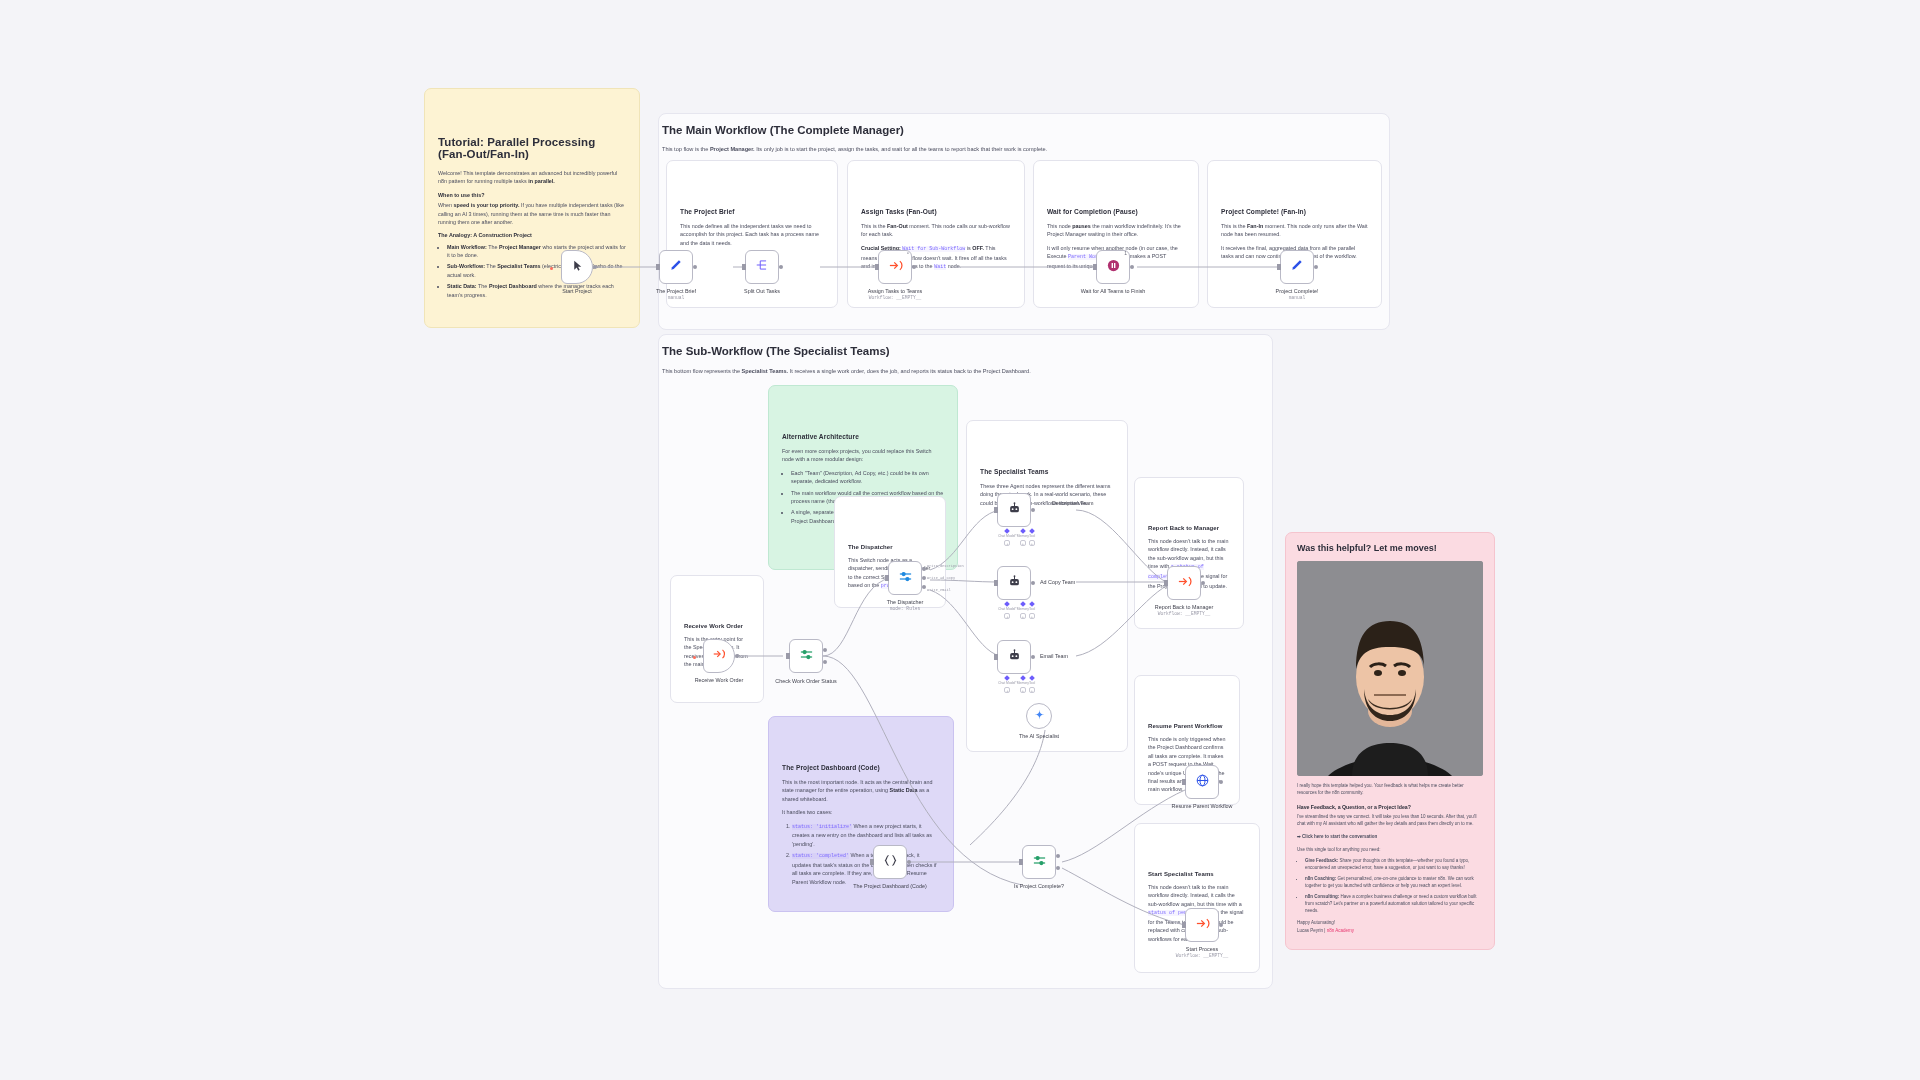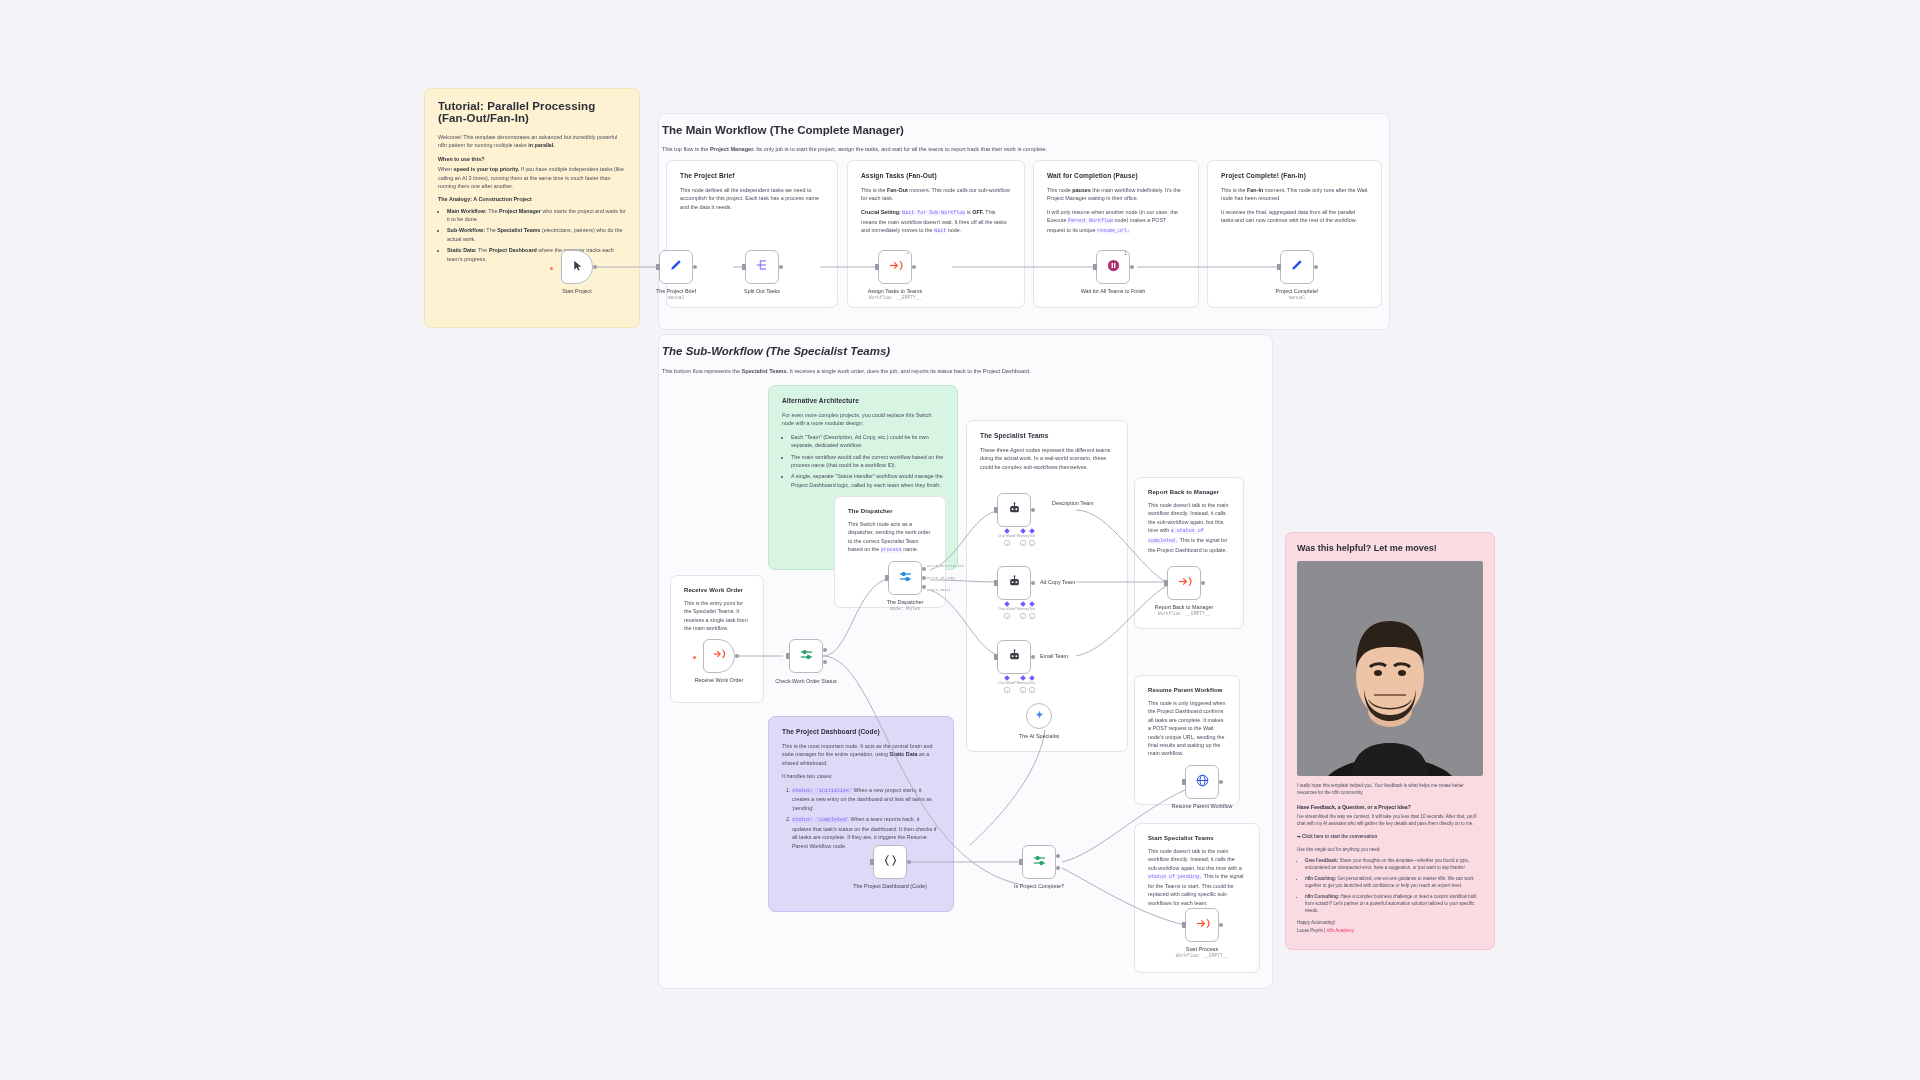"Tutorial: Parallel Processing" .sticky h3 { margin-top: none -> 36px }
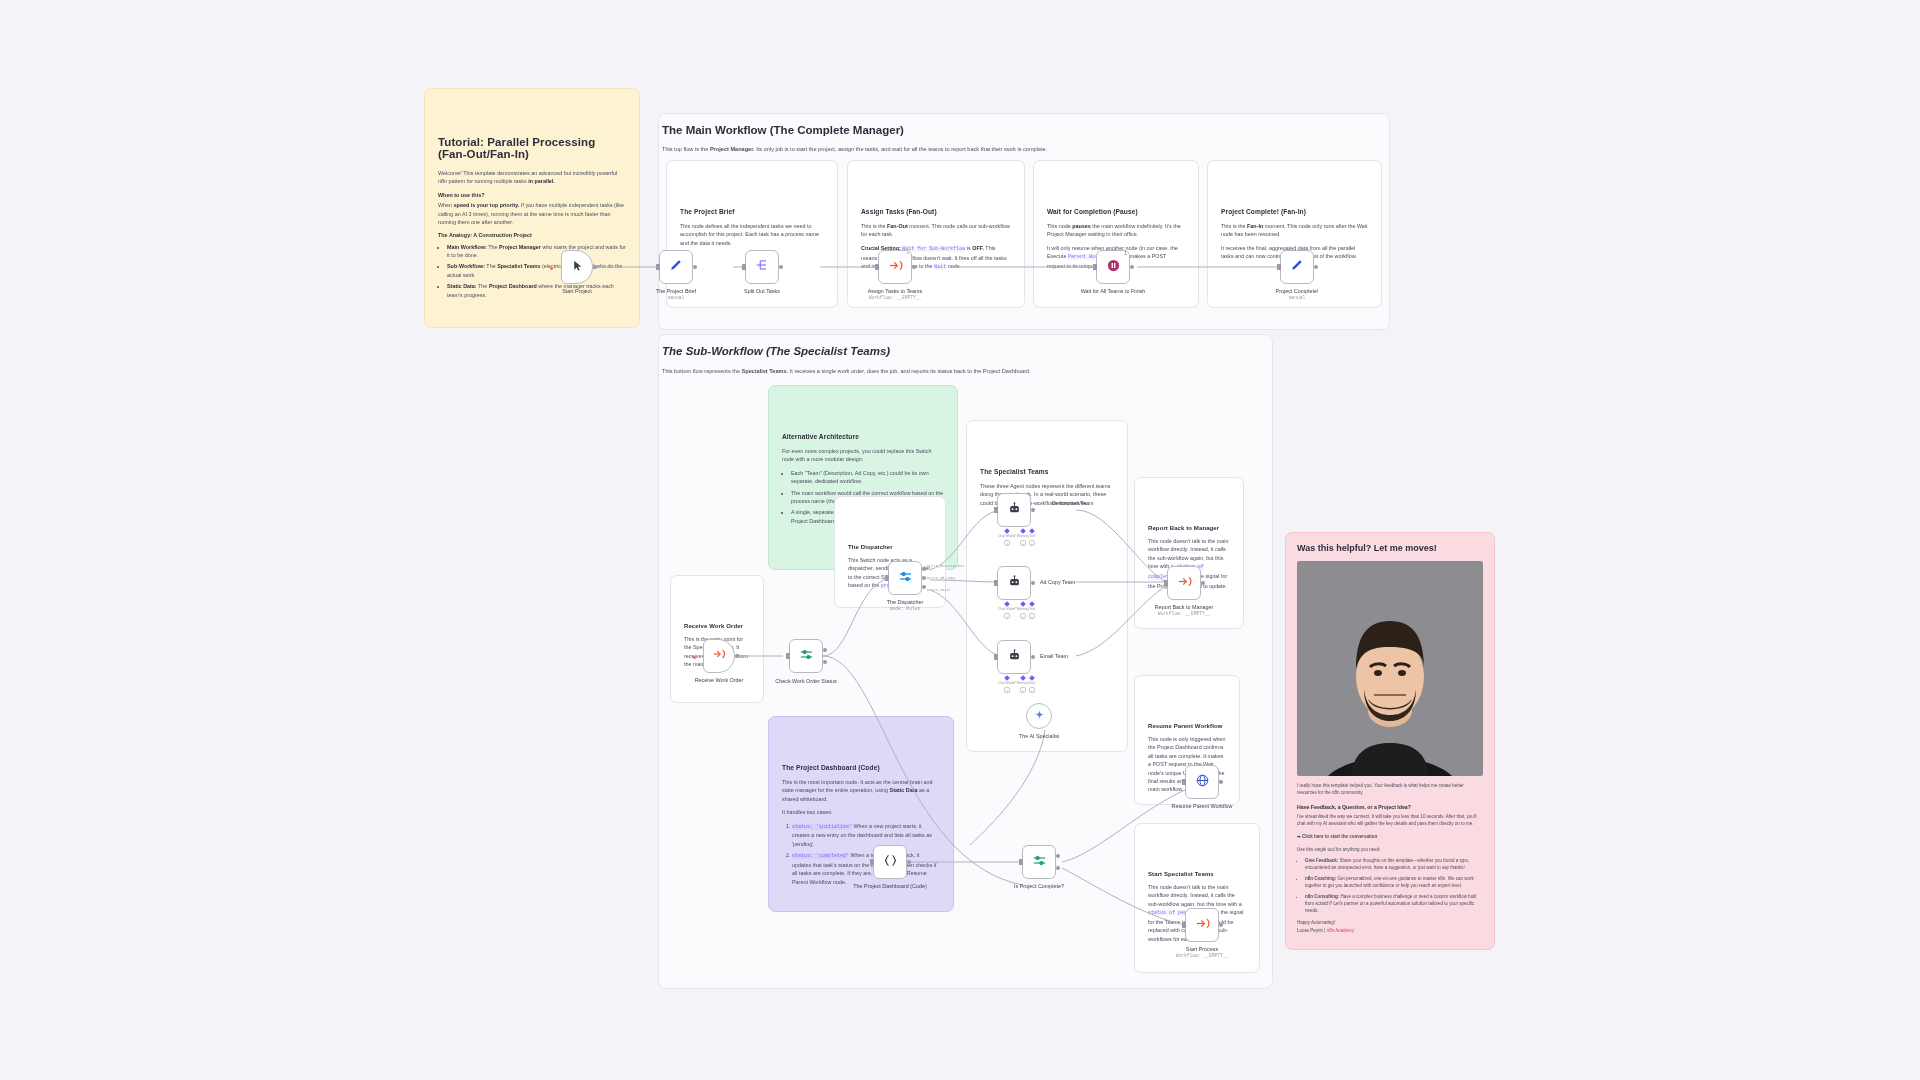"The Sub-Workflow (The Specialist Teams)" div.frame-title { font-style: italic -> none }
